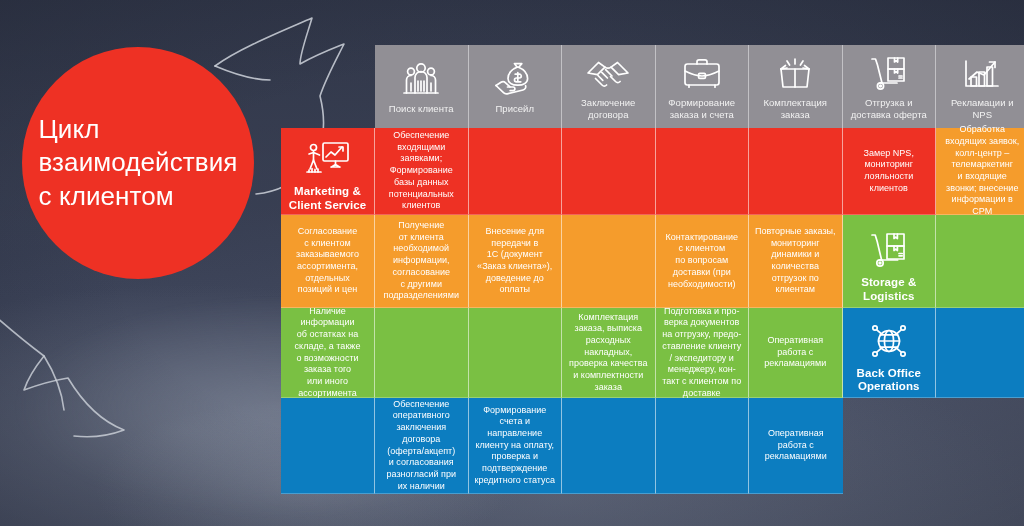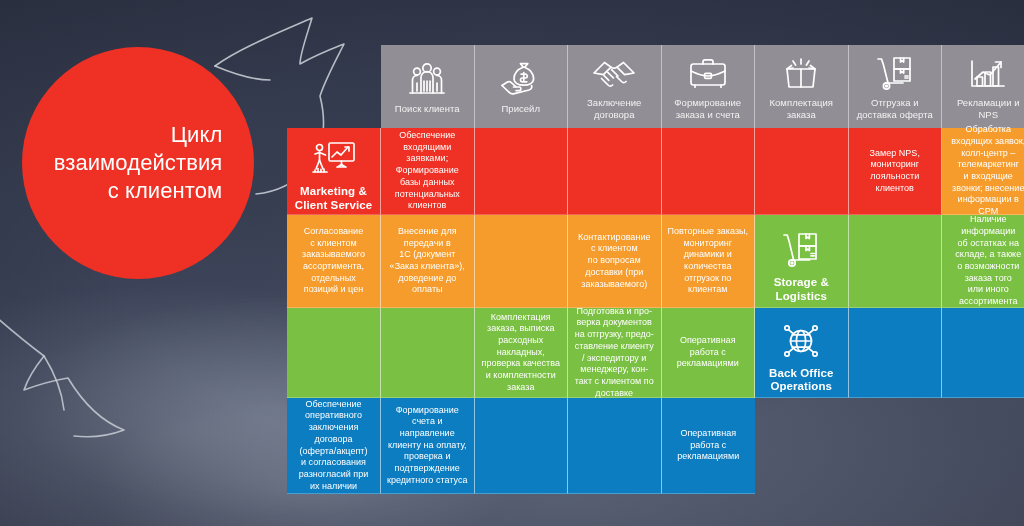"Поиск клиента" .matrix { left: 287px -> 281px }
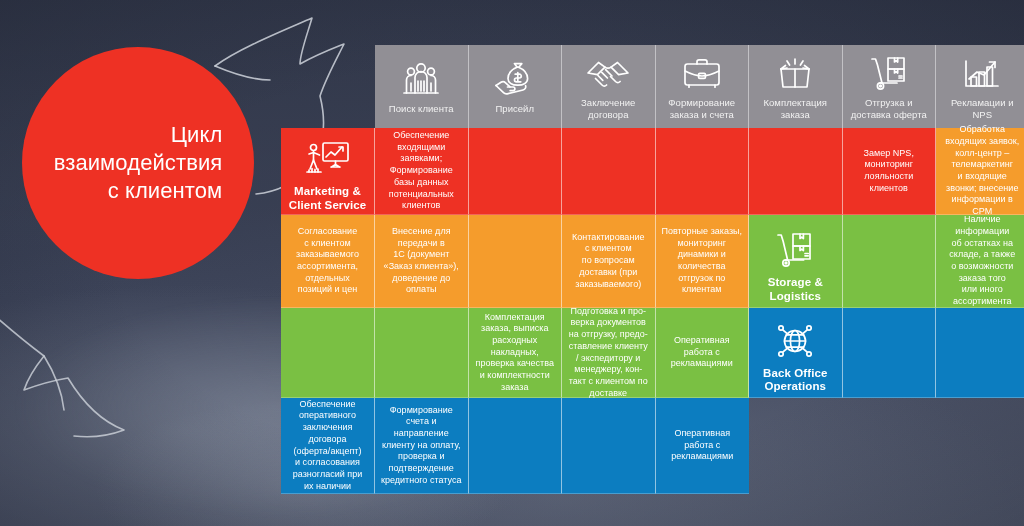"Цикл" .circle-title { font-size: 22px -> 26px; text-align: right -> left }
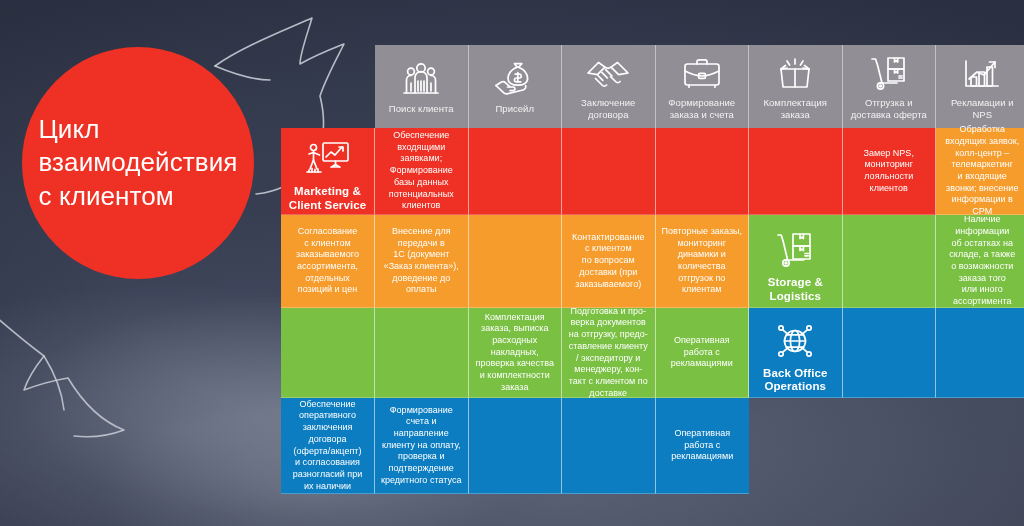"Получение" div.cell { html: none -> <div> <div>Получение от клиента необходимой информации, согласование с другими подразделениями</div> </div> }
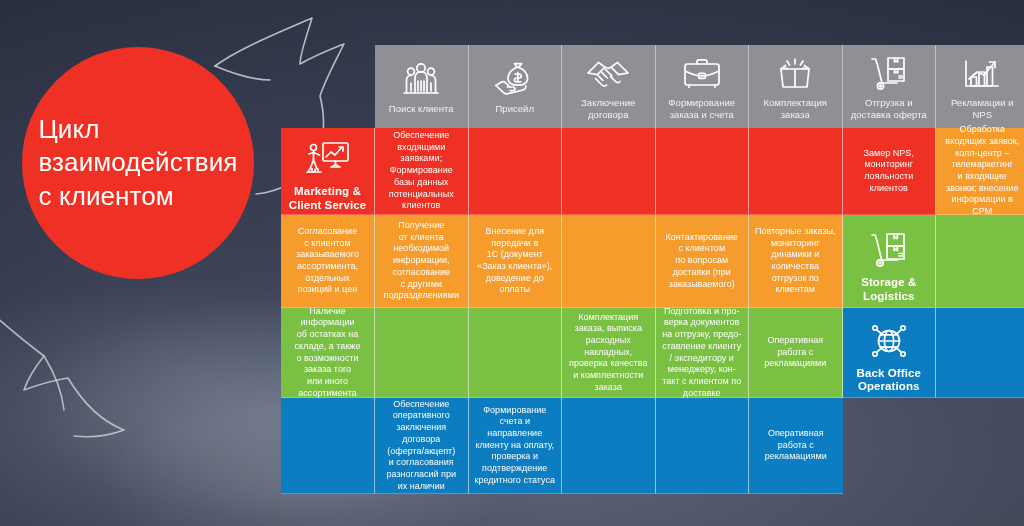"Контактирование" div.body-text { text: заказываемого -> необходимости }
